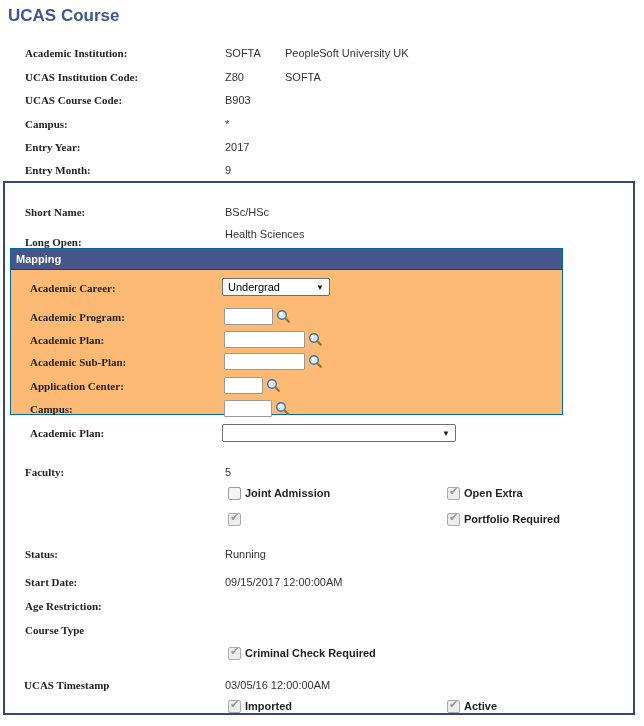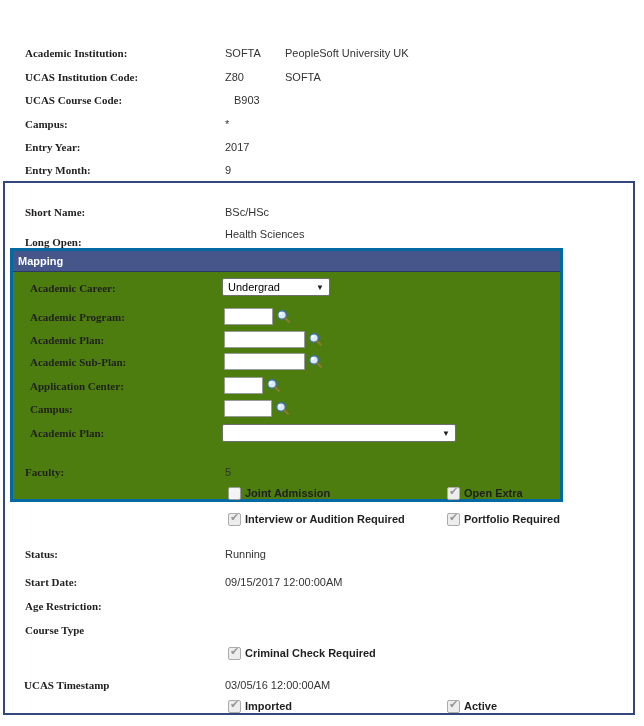"UCAS Course" div { html: none -> <div>UCAS Course</div> }
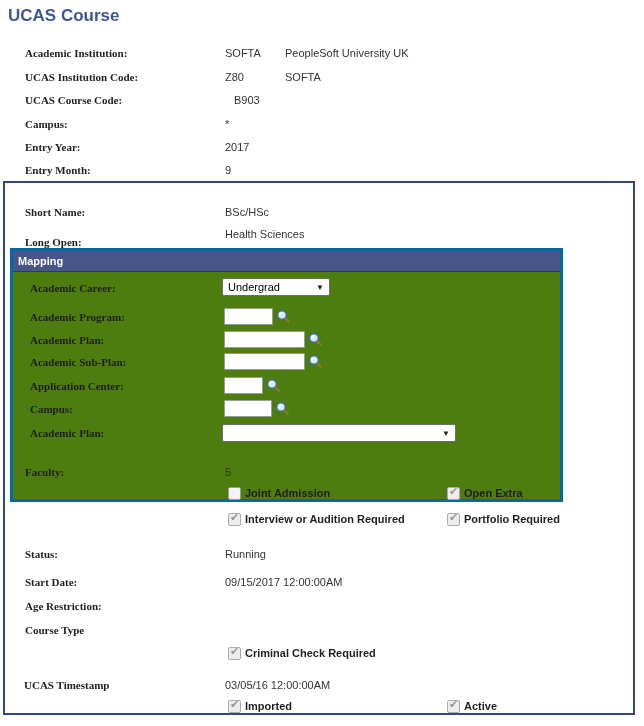"B903" div.abs { left: 234px -> 225px }
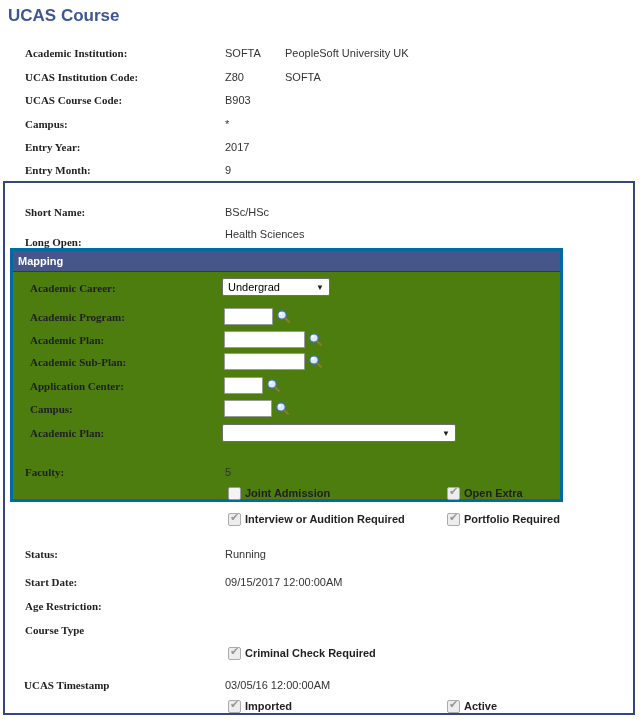"Mapping" #map-group { background: #4d7c0f -> #fdba74; border: 3px solid #0369a1 -> 1px solid #0369a1; height: 254px -> 167px }
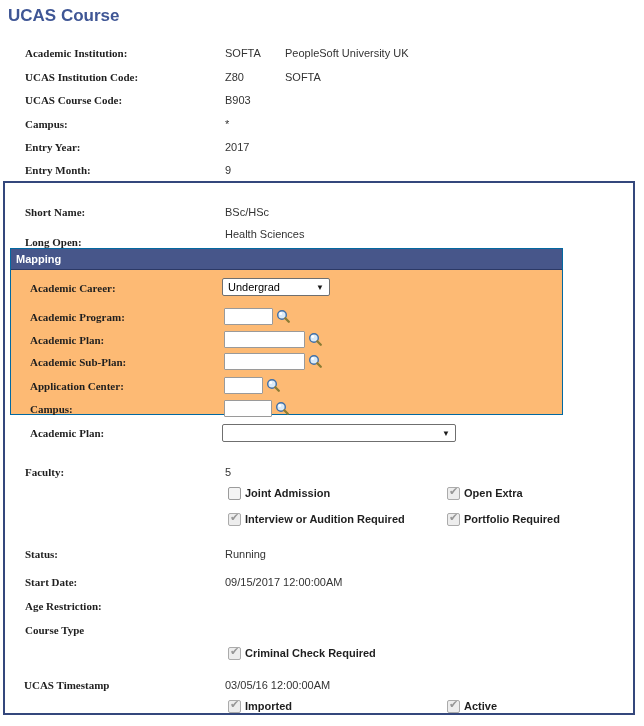"Interview or Audition Required" span.abs { html: <span>Interview or Audition Required</span> -> none }
